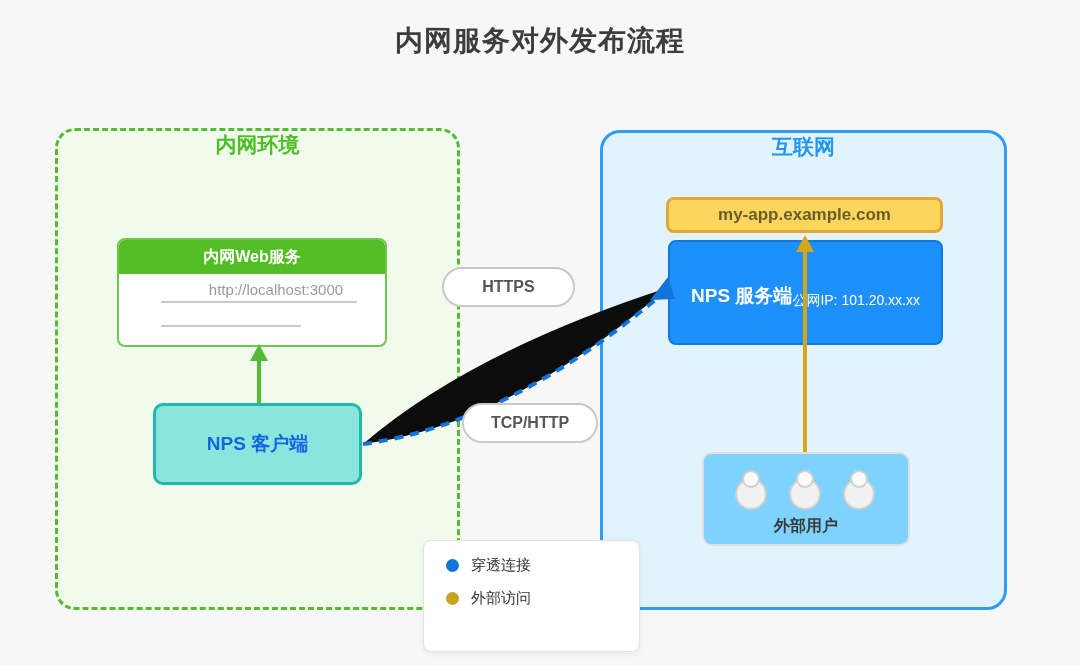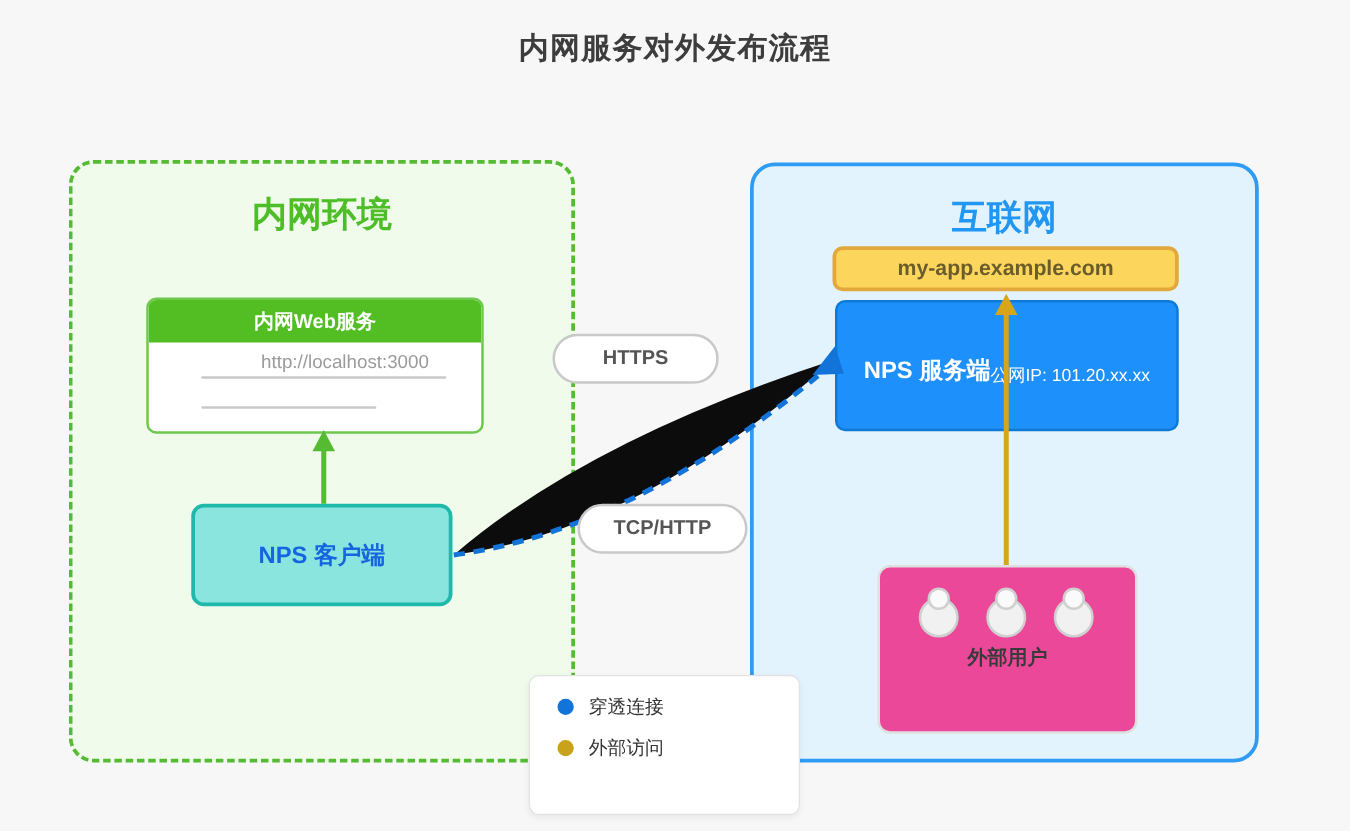"内网服务对外发布流程" .diagram-title { font-size: 24px -> 28px }
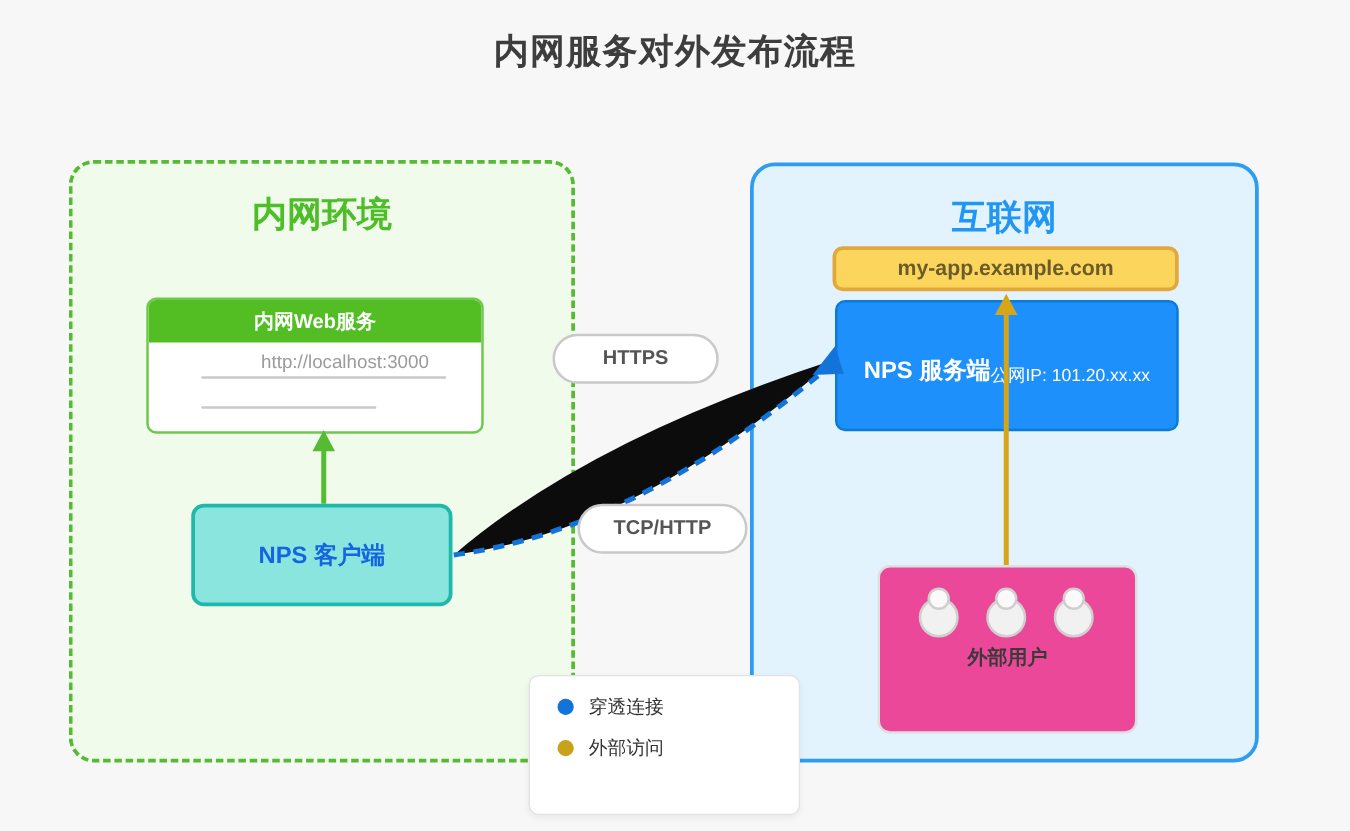"内网环境" .zone-label { font-size: 28px -> 21px; margin-top: 22px -> none }
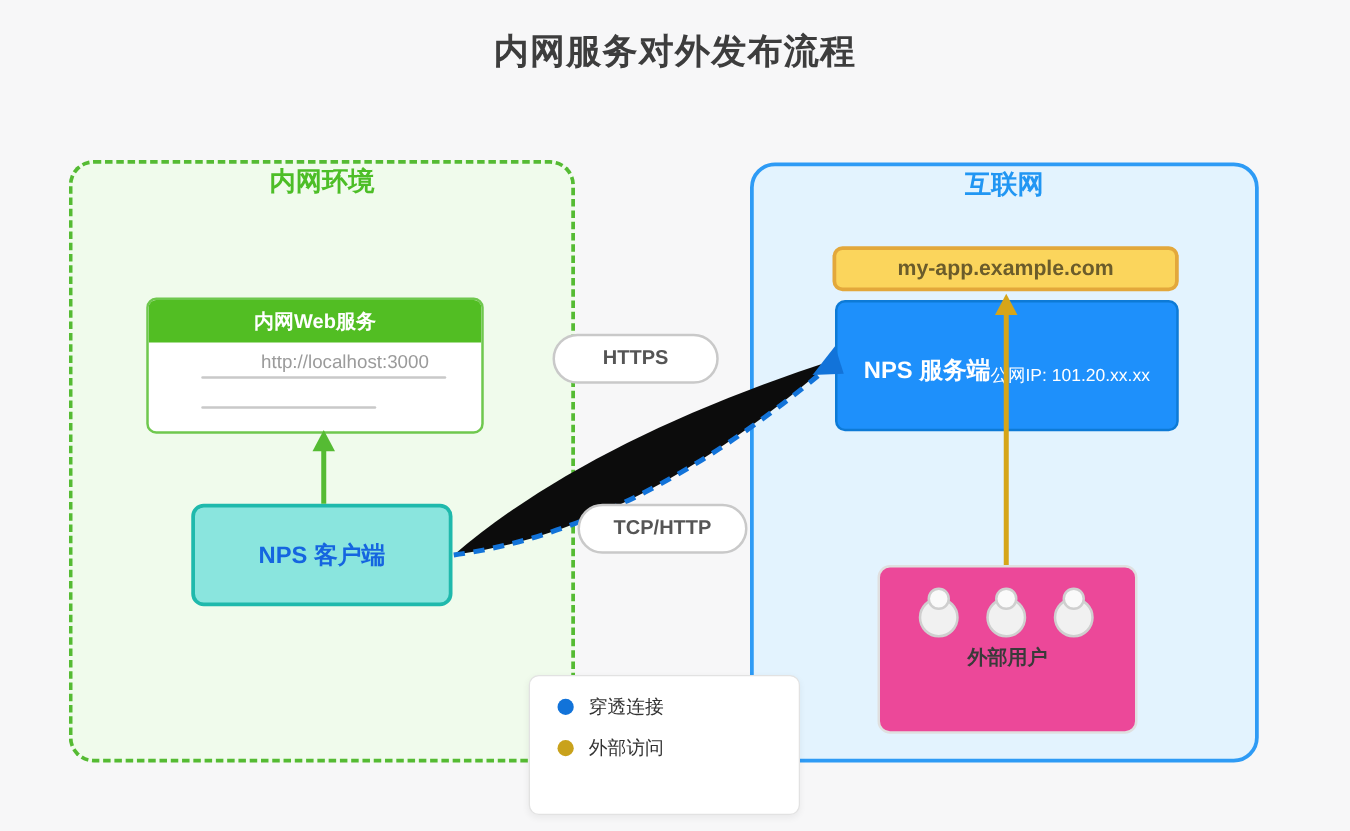"外部用户" .external-users { background: #ec4899 -> #7dd3fc; height: 135px -> 94px }
